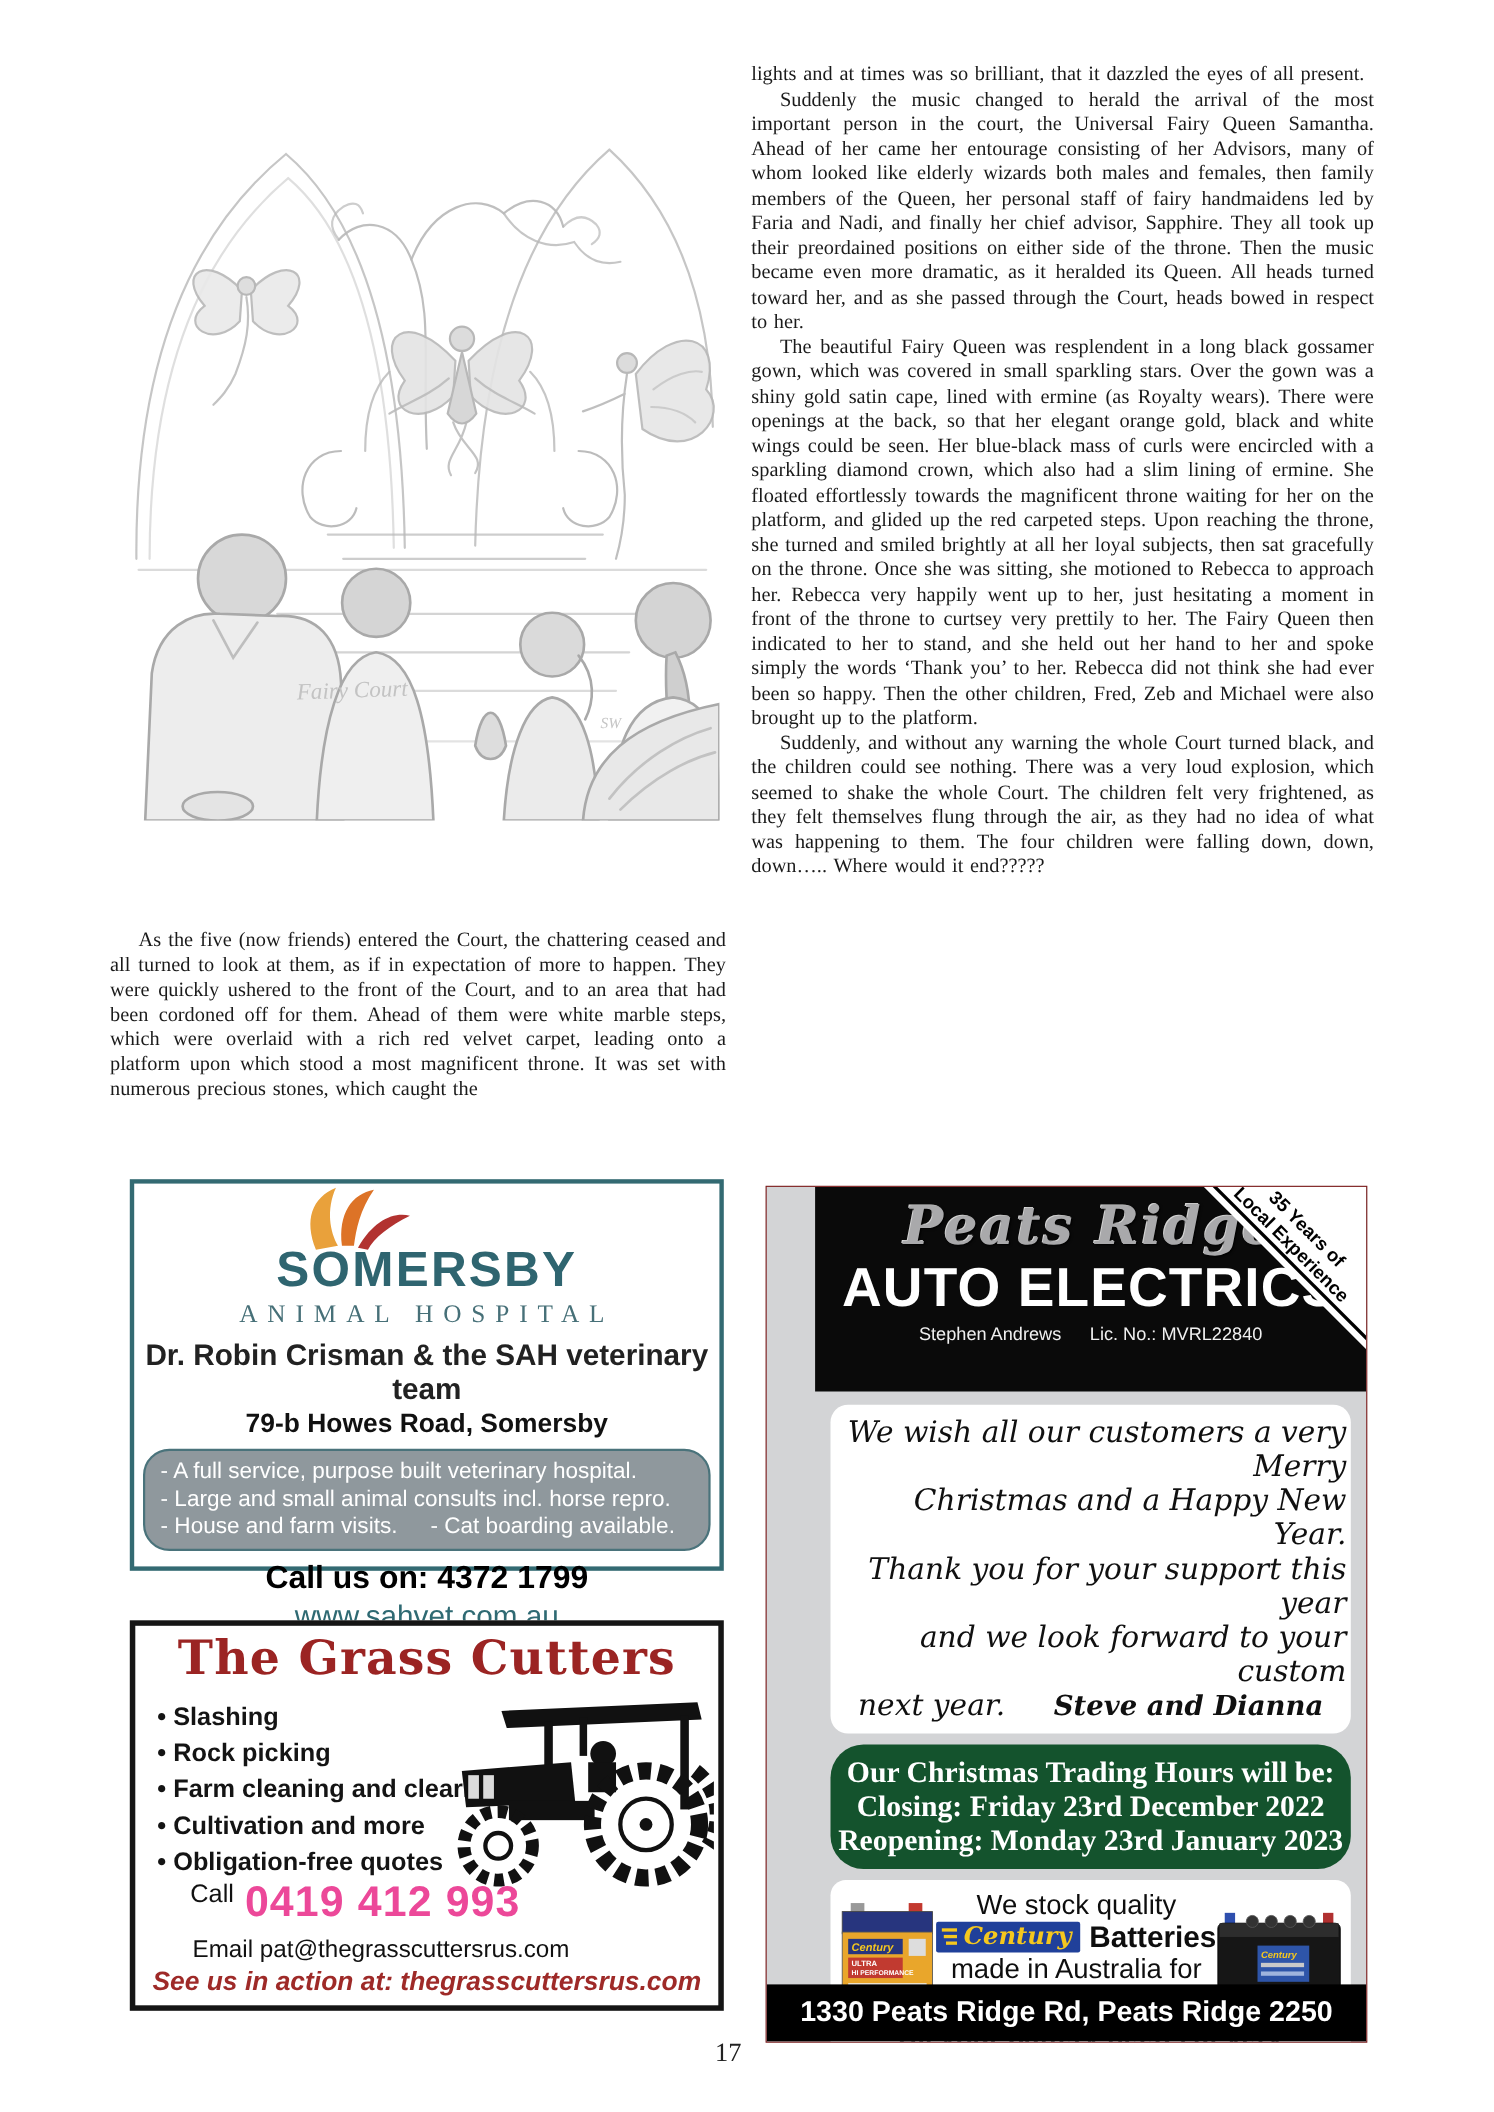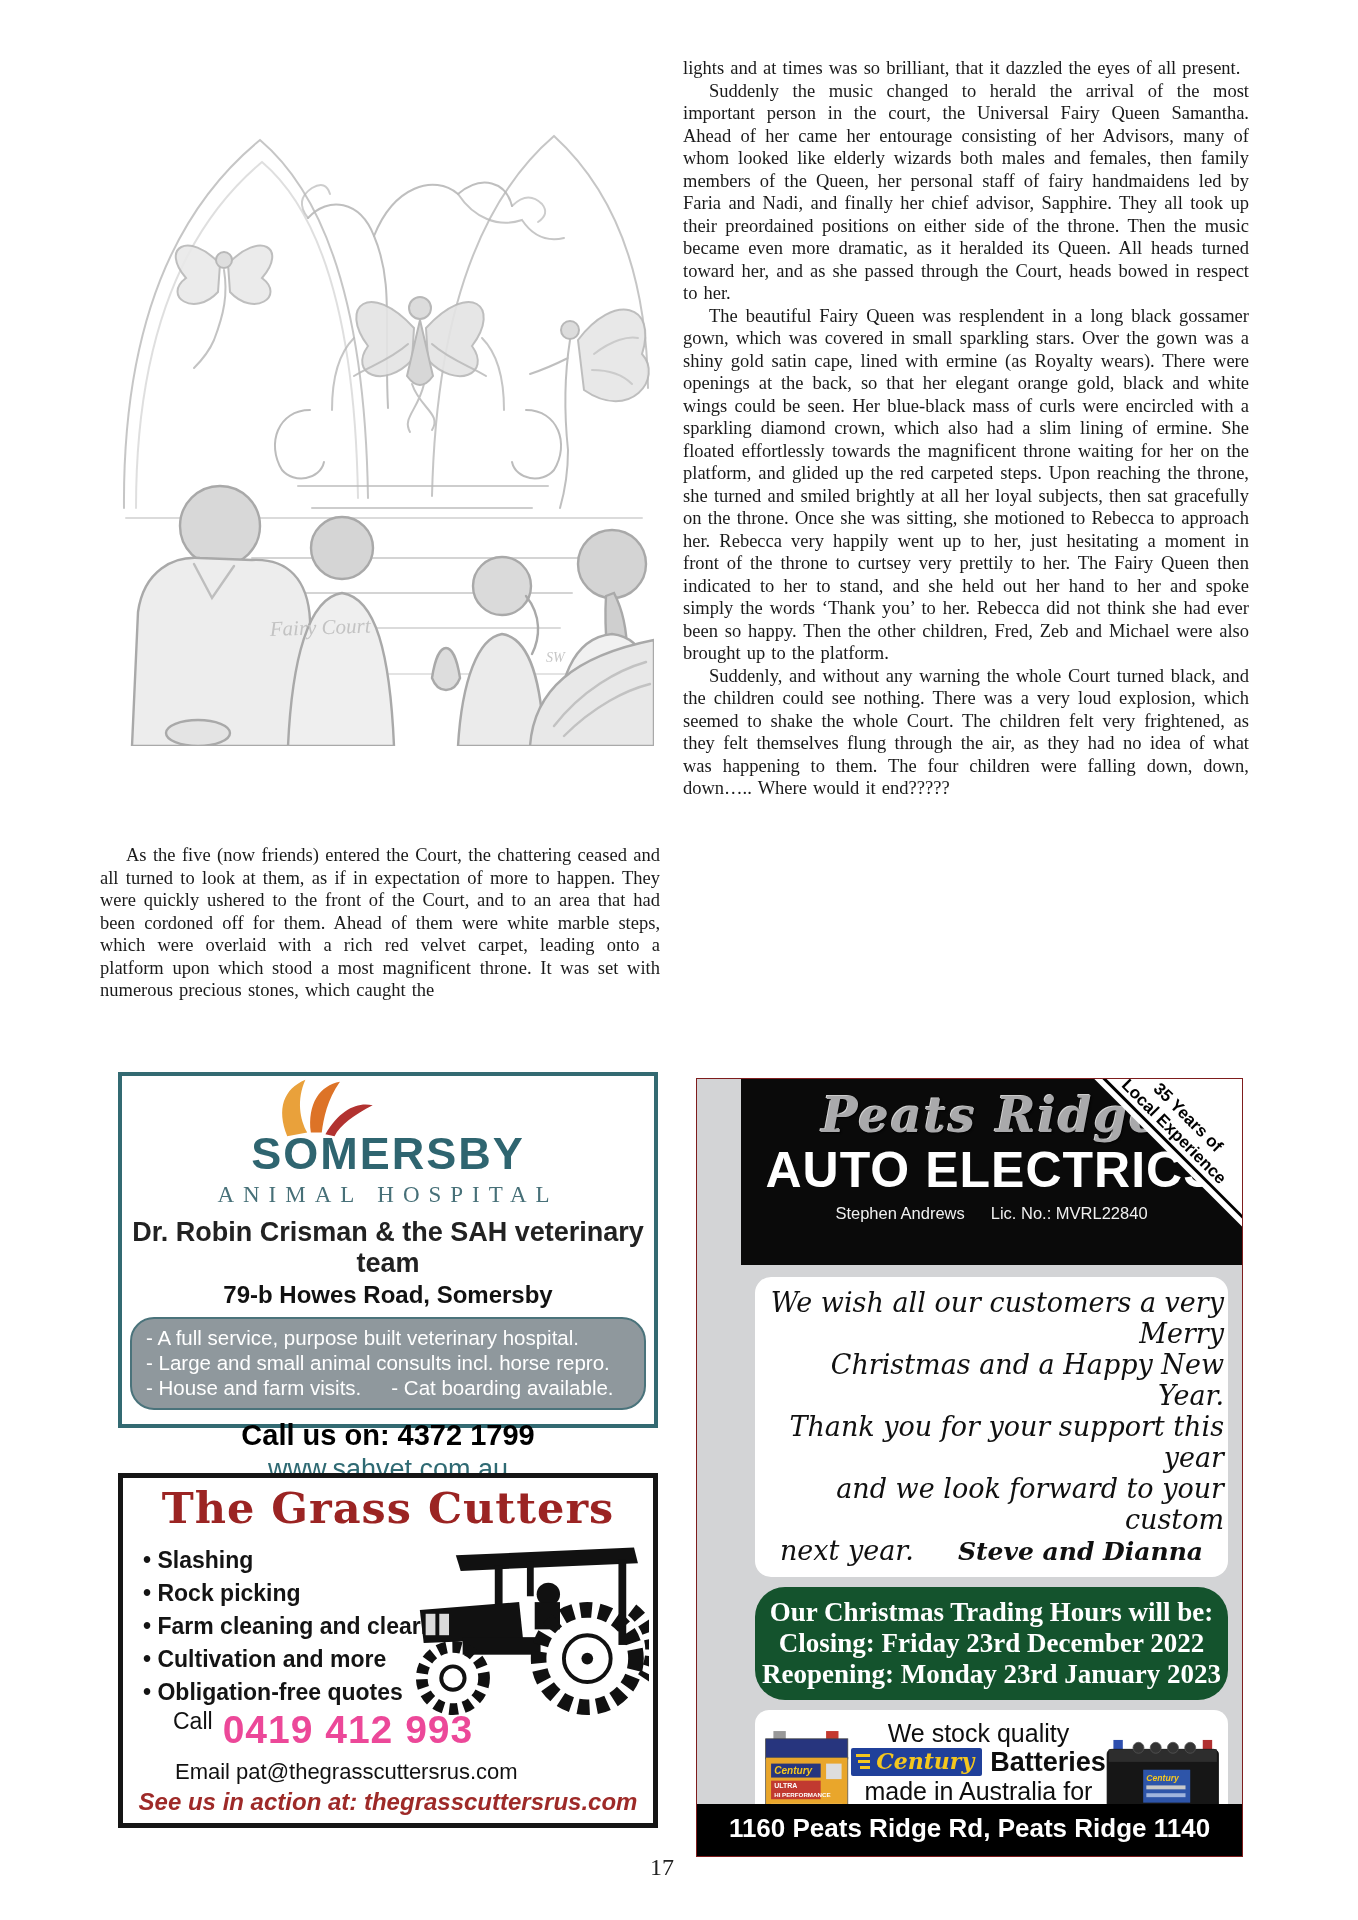"1160 Peats Ridge Rd, Peats" div.pr-footer { text: 1160 Peats Ridge Rd, Peats Ridge 1140 -> 1330 Peats Ridge Rd, Peats Ridge 2250 }
